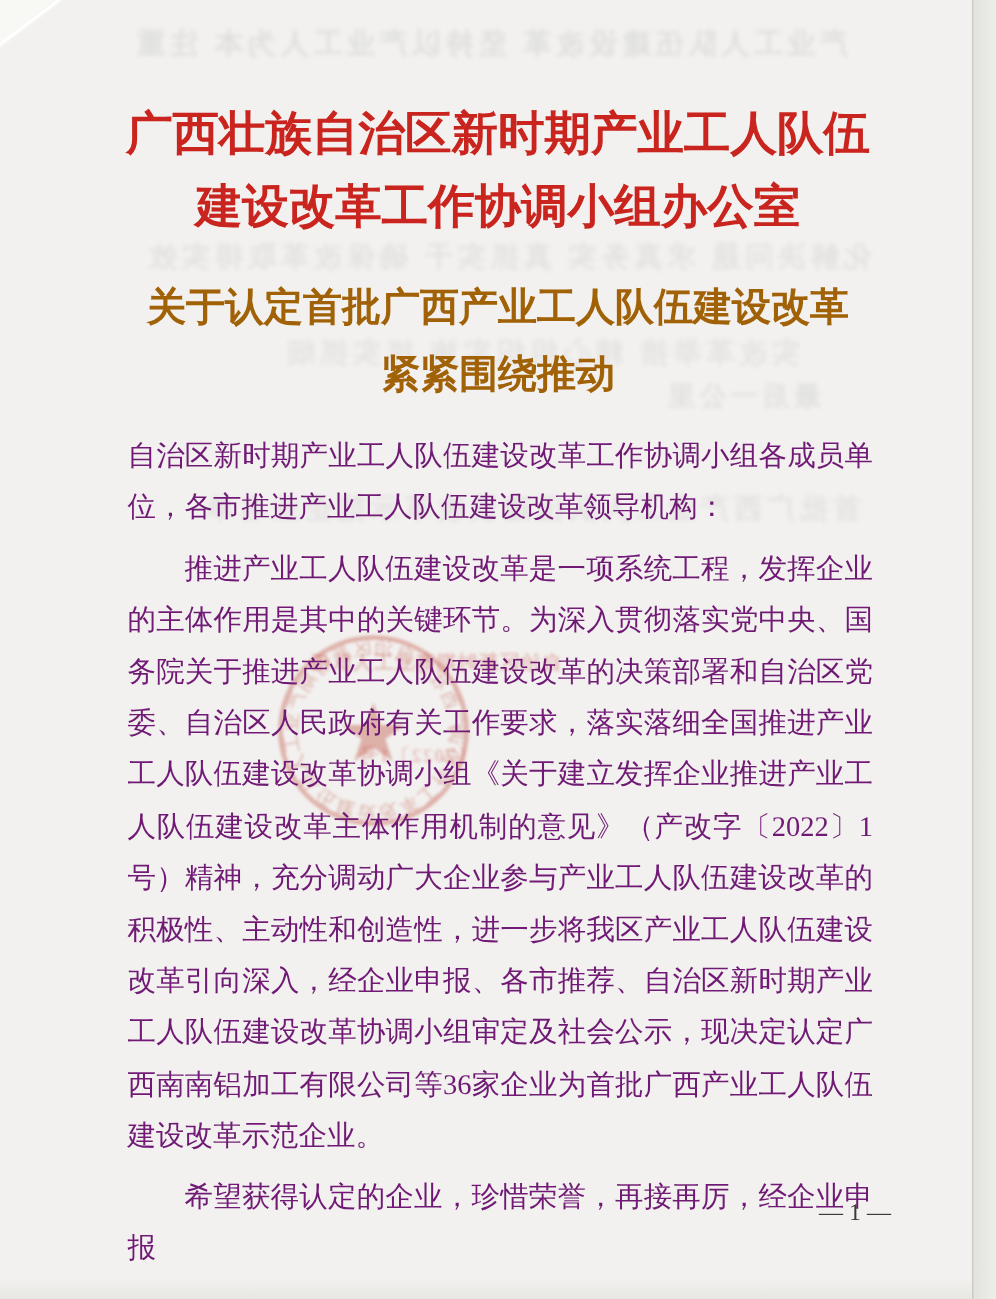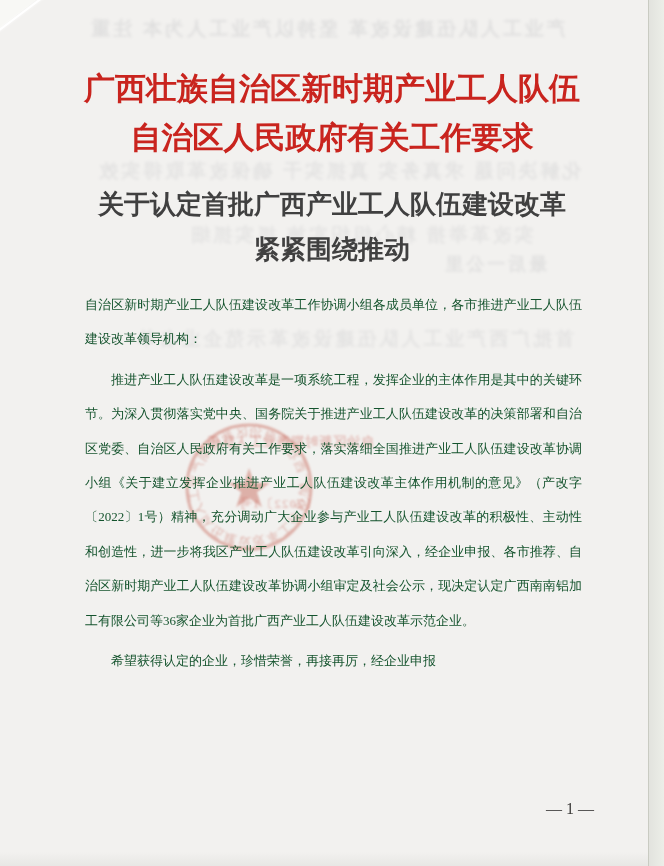"自治区人民政府有关工作要求" div { text: 自治区人民政府有关工作要求 -> 建设改革工作协调小组办公室 }
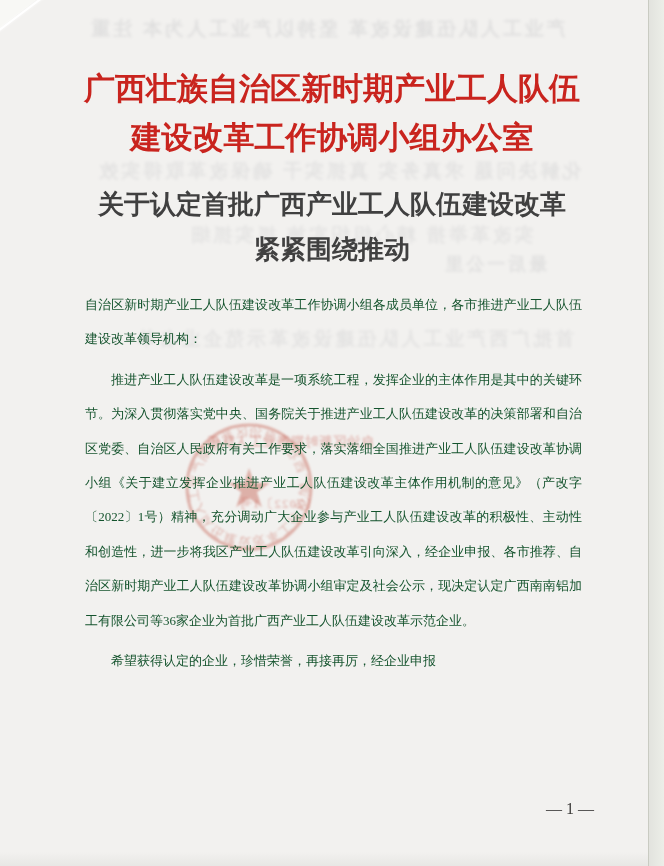"关于认定首批广西产业工人队伍建设改革" .subject-title { color: #404040 -> #a16207 }
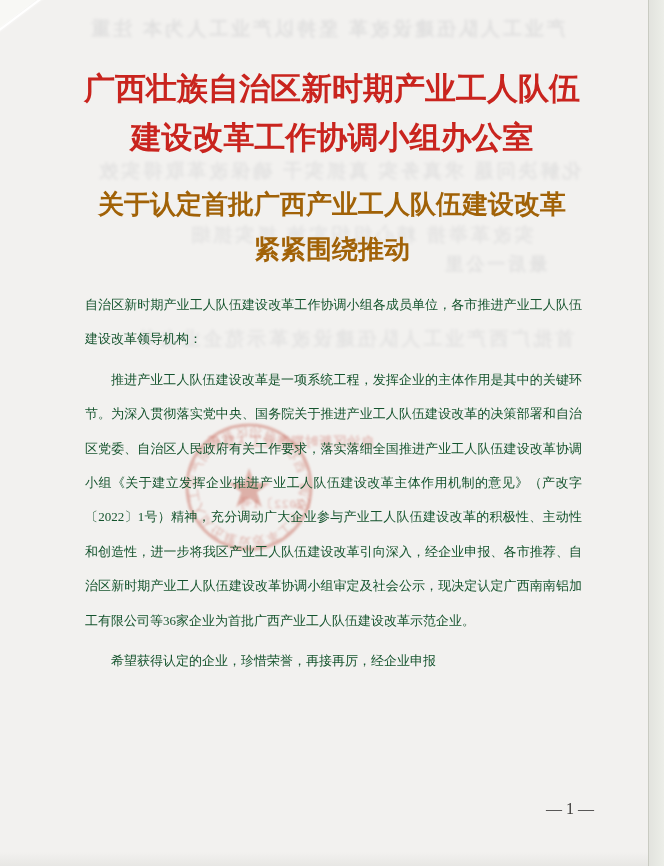"自治区新时期产业工人队伍建设改革工作协调小组各成员单位，各市推进产业工人队伍建设" .body-text { color: #14532d -> #701a75; font-size: 13px -> 19px }
